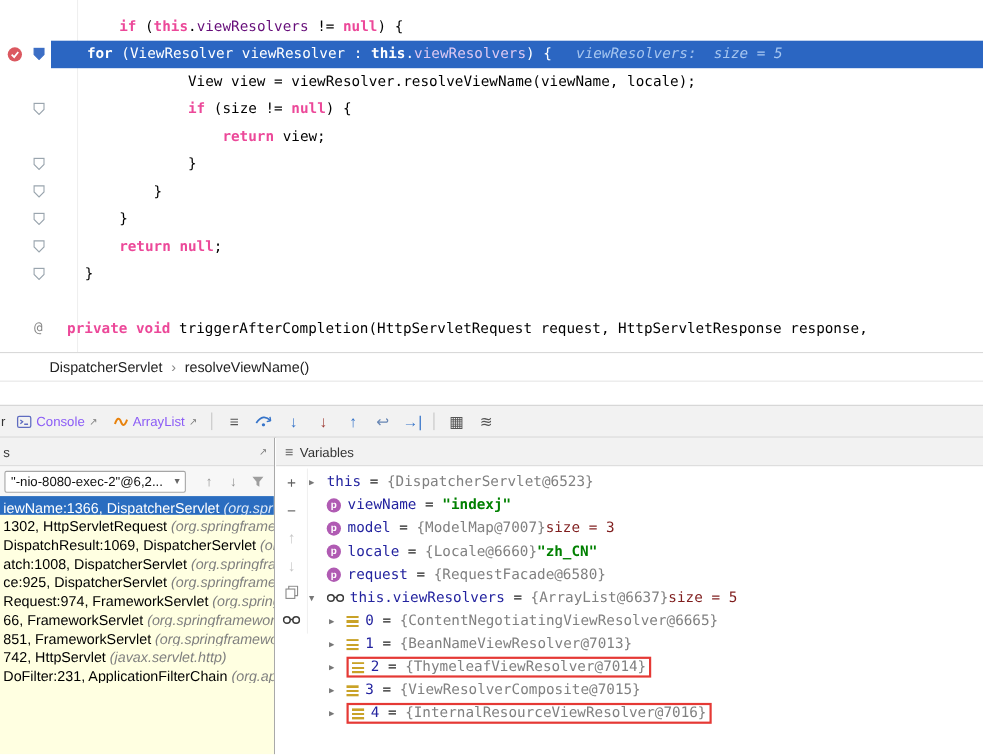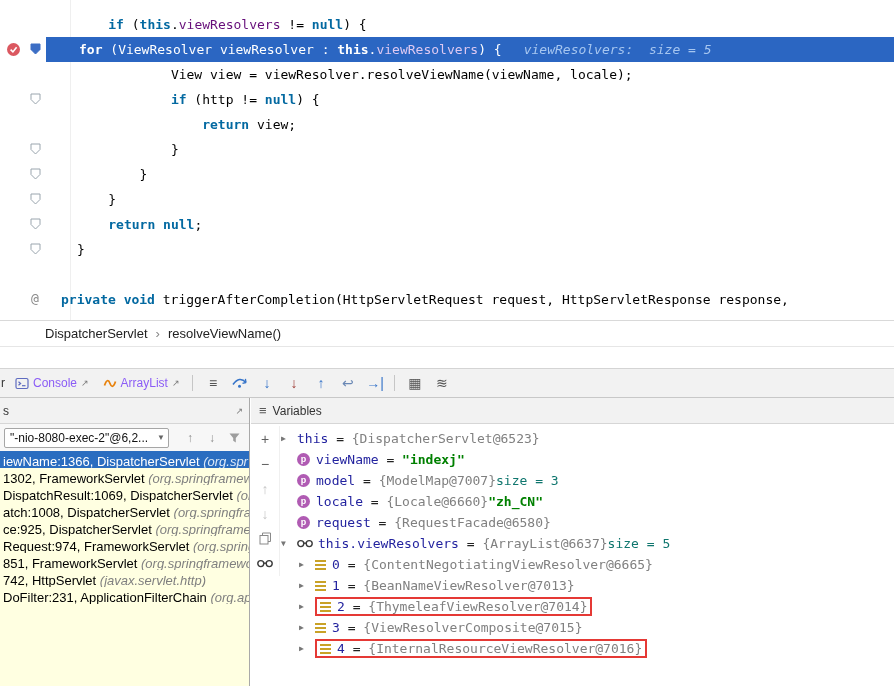"if" .code-line .kw { color: #0369a1 -> #ec4899 }
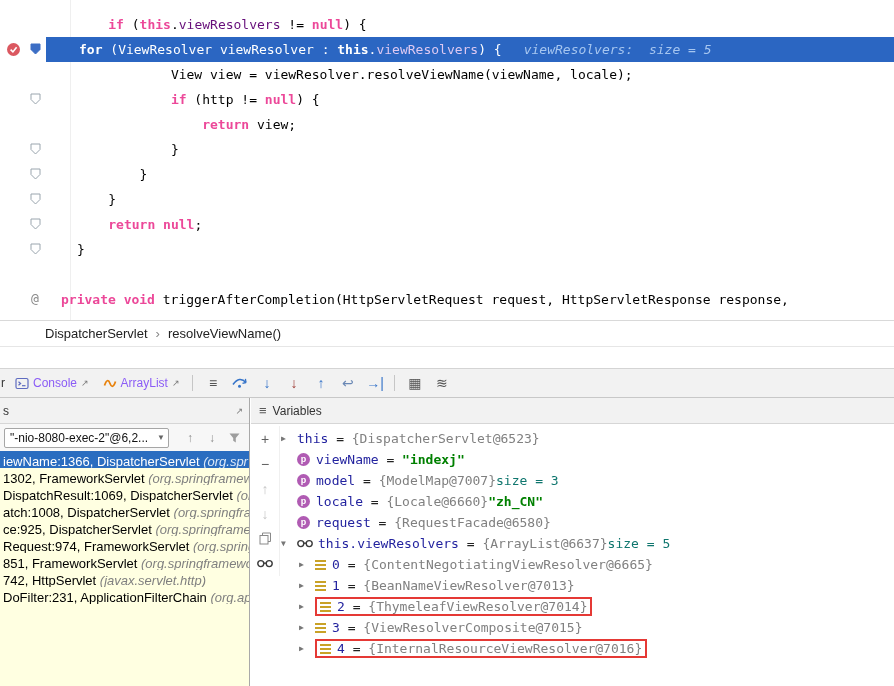"(http !=" span.pl { text: http -> size }
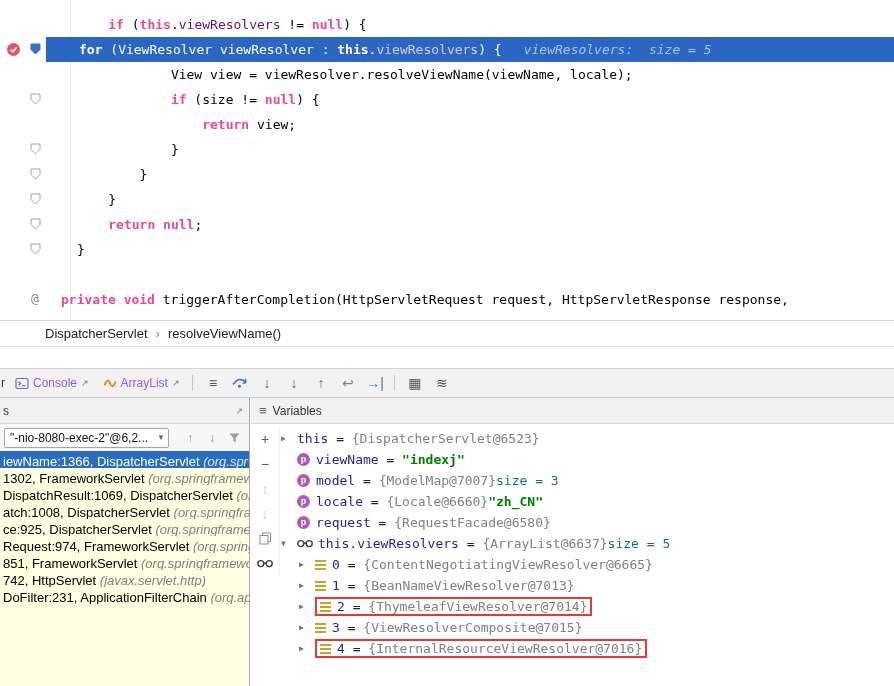"1302, FrameworkServlet" span.main { text: FrameworkServlet -> HttpServletRequest }
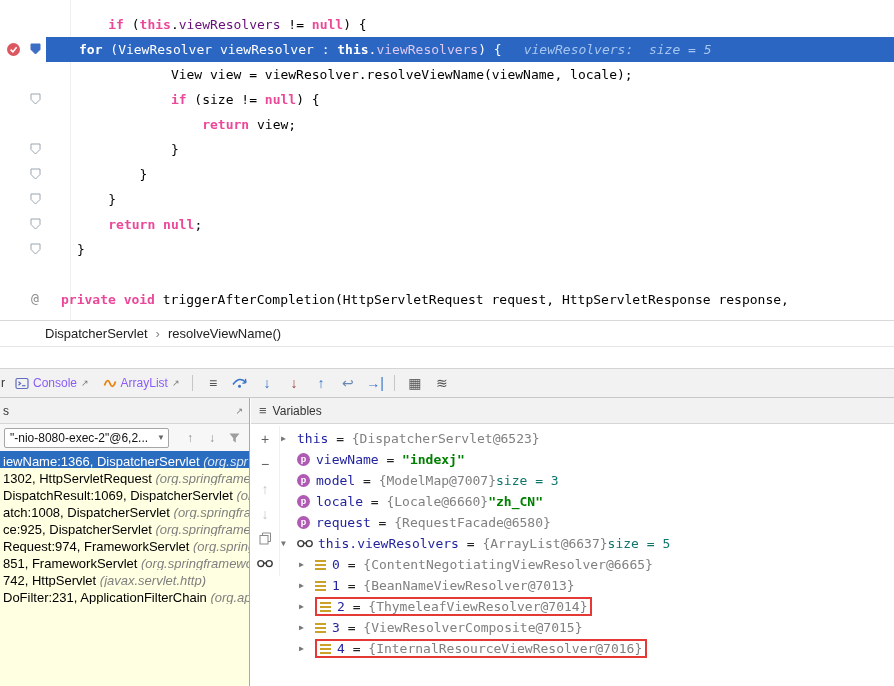"size = 3" .vsize { color: #0f766e -> #7f1d1d }
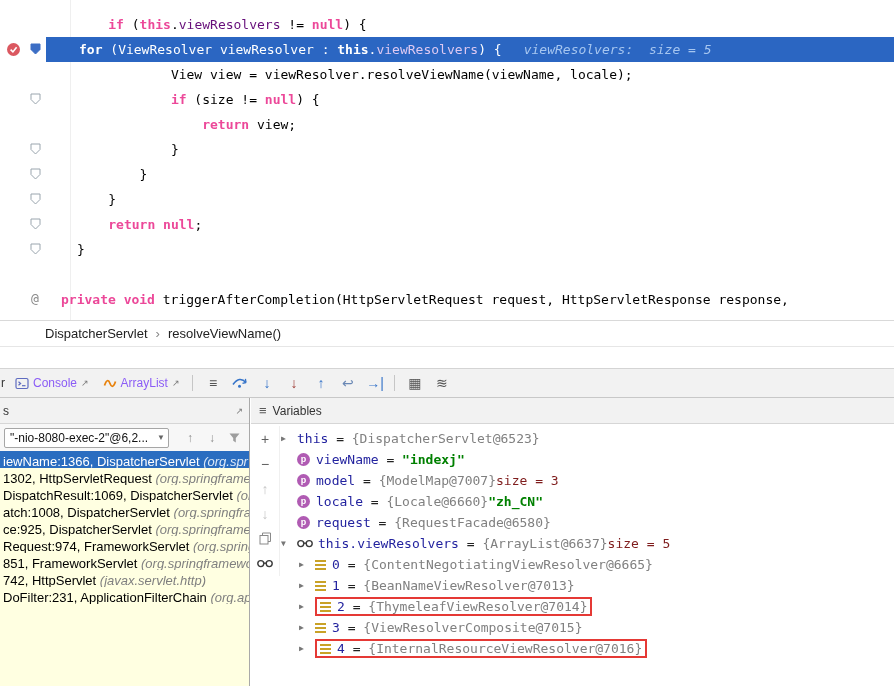"66, FrameworkServlet (org.springframewor" div.frame-row { html: none -> <div><span>66, FrameworkServlet </span><span>(org.springframewor</span></div> }
